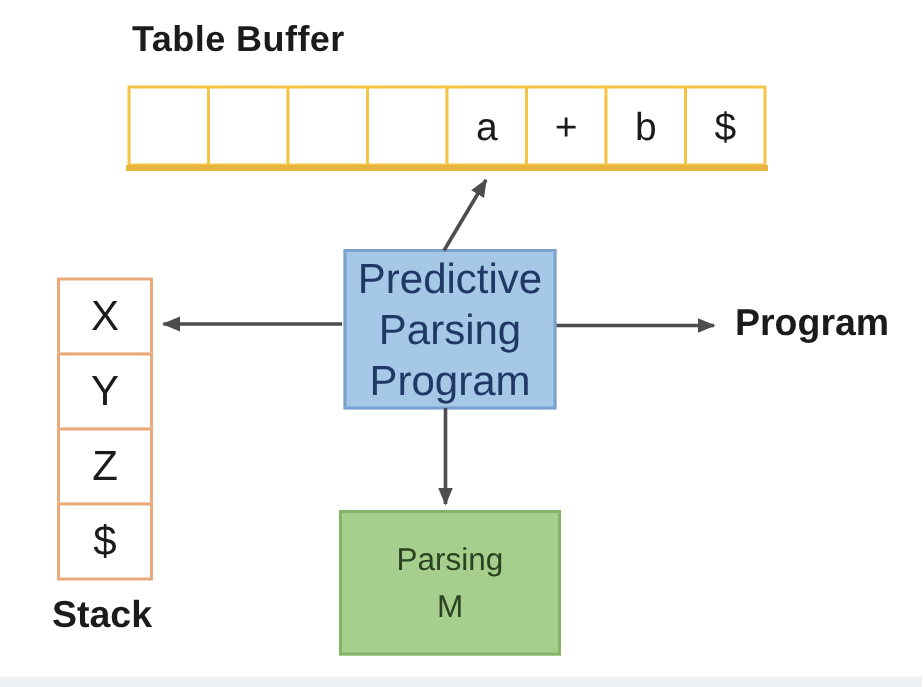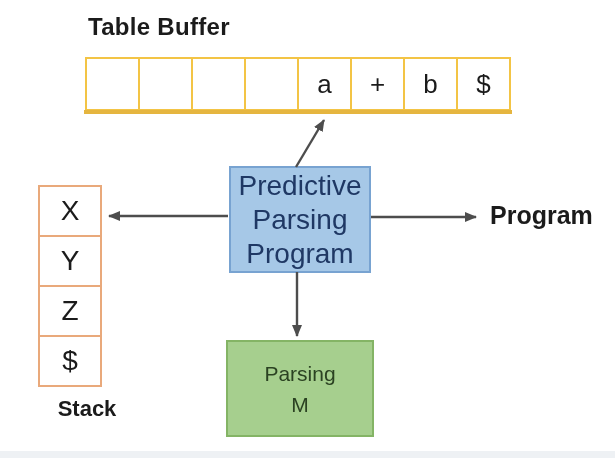"Stack" .stack-label { font-size: 22px -> 25px; left: 43px -> 24px }
